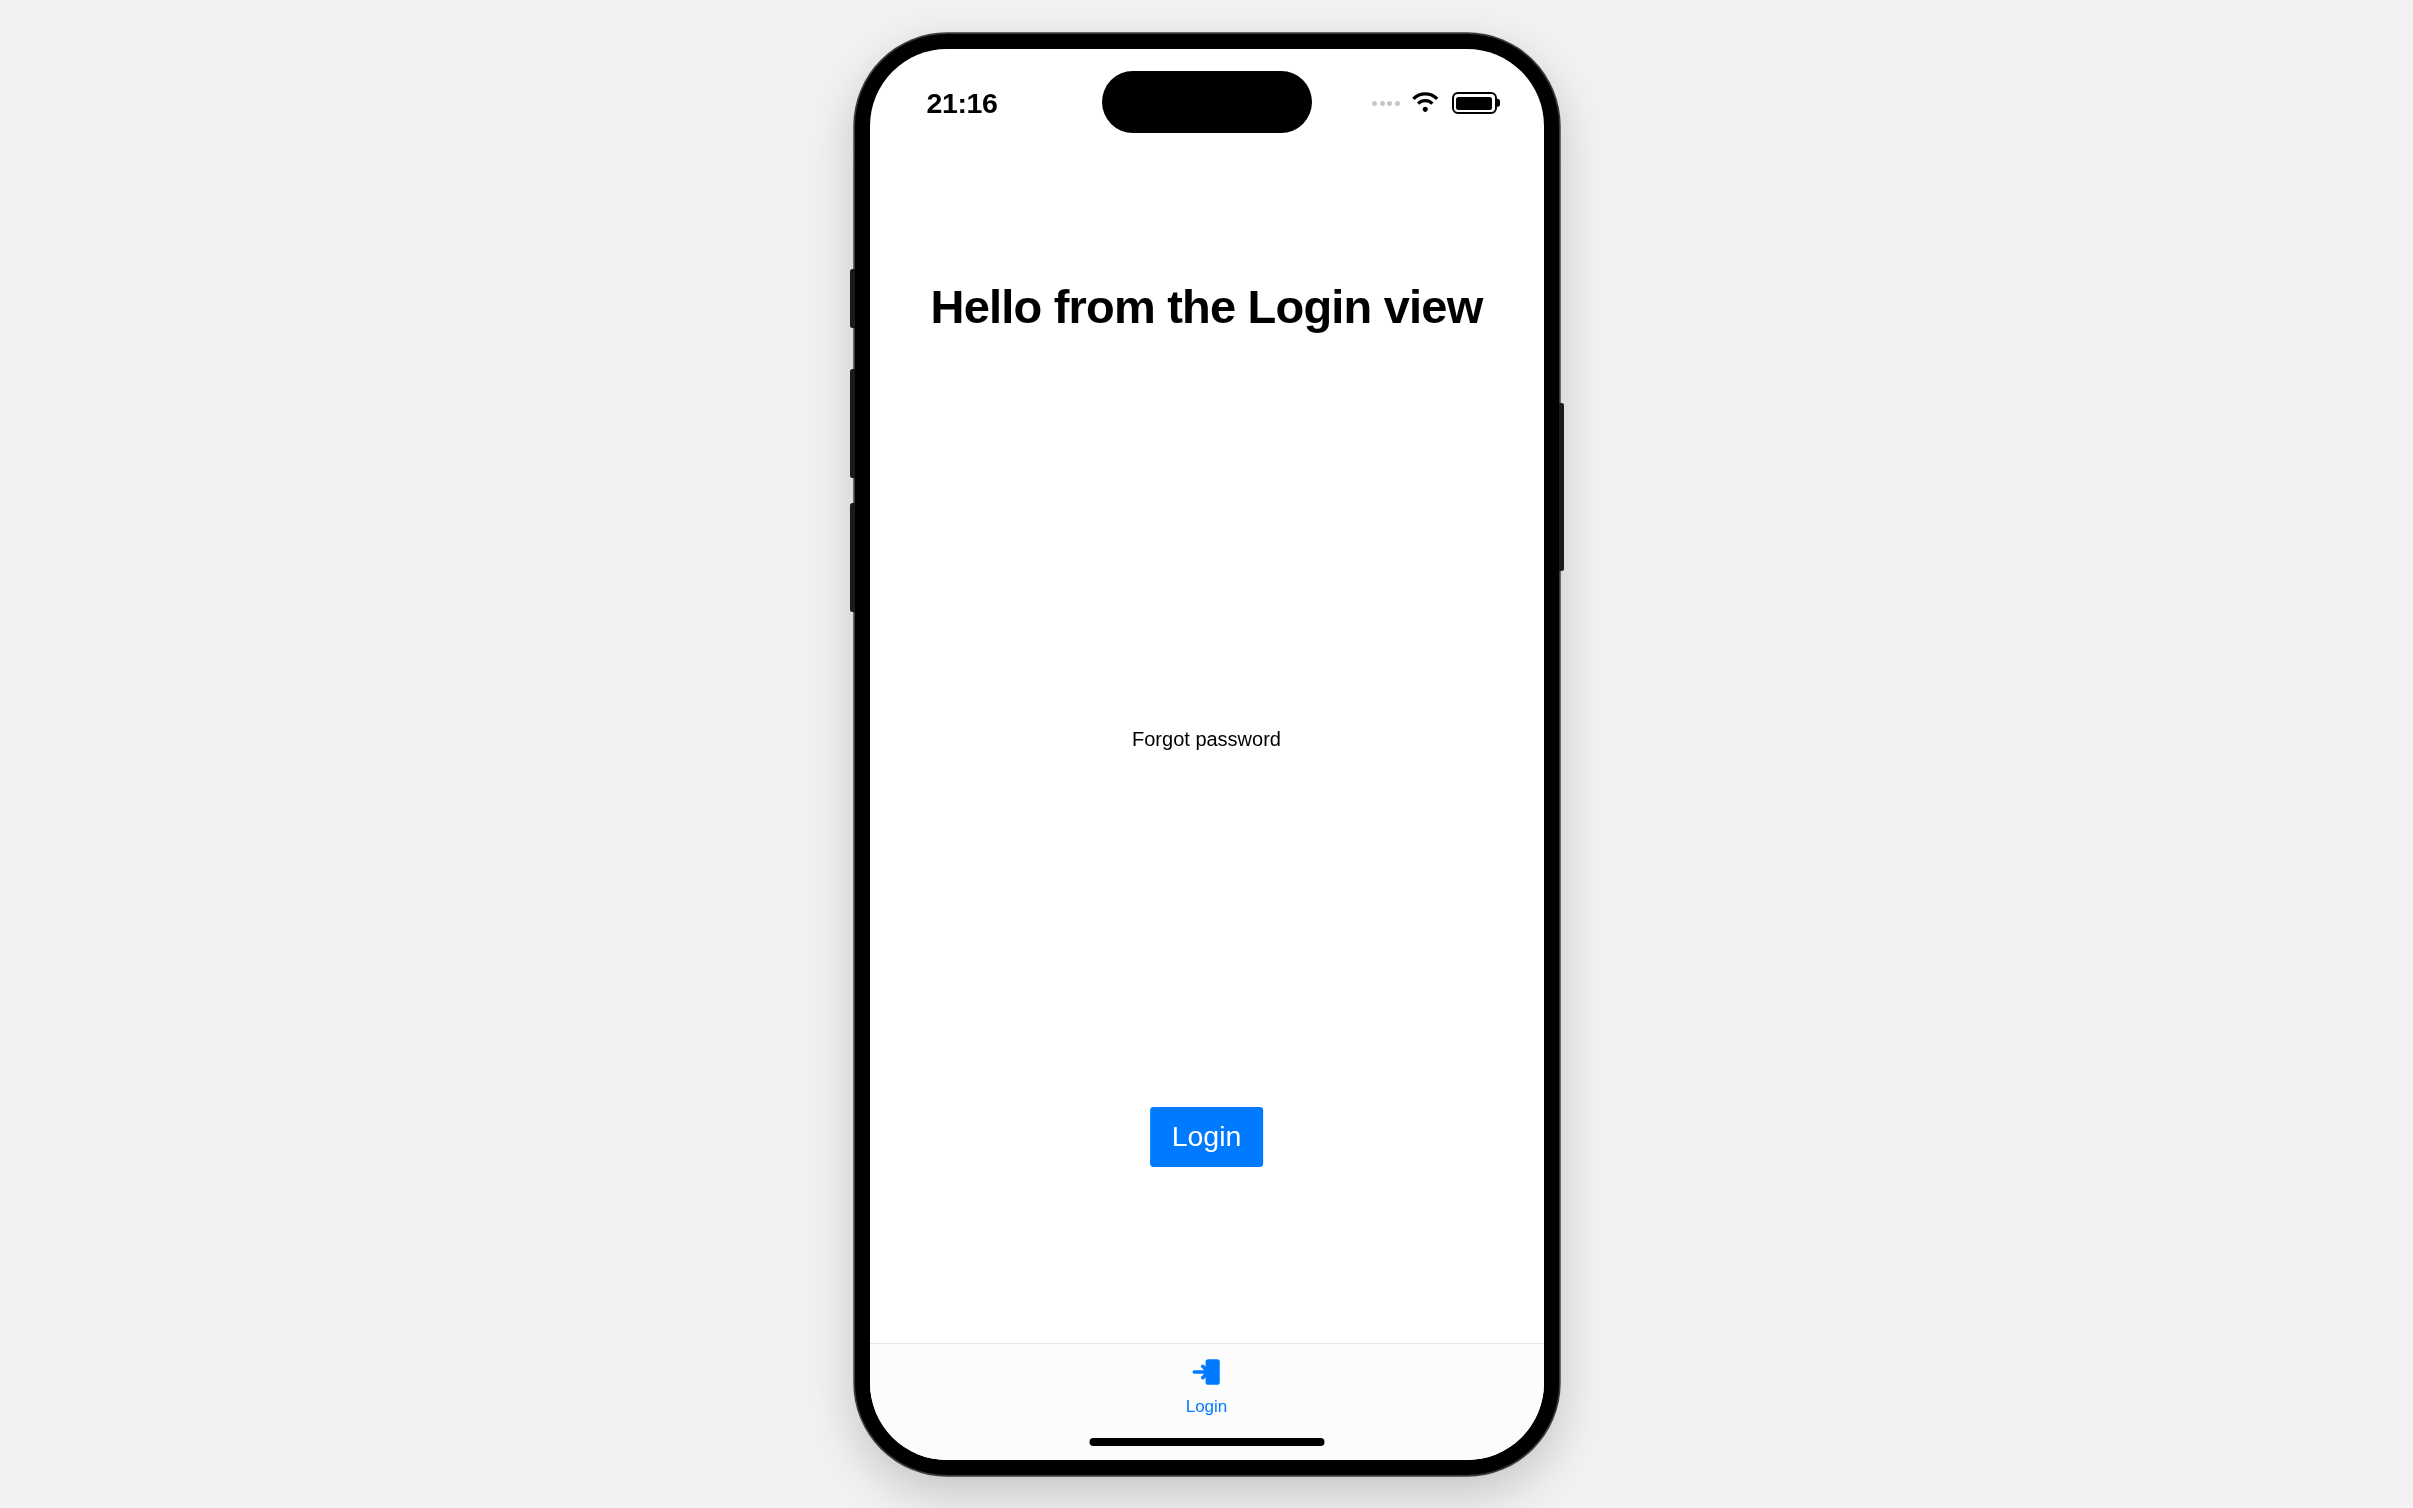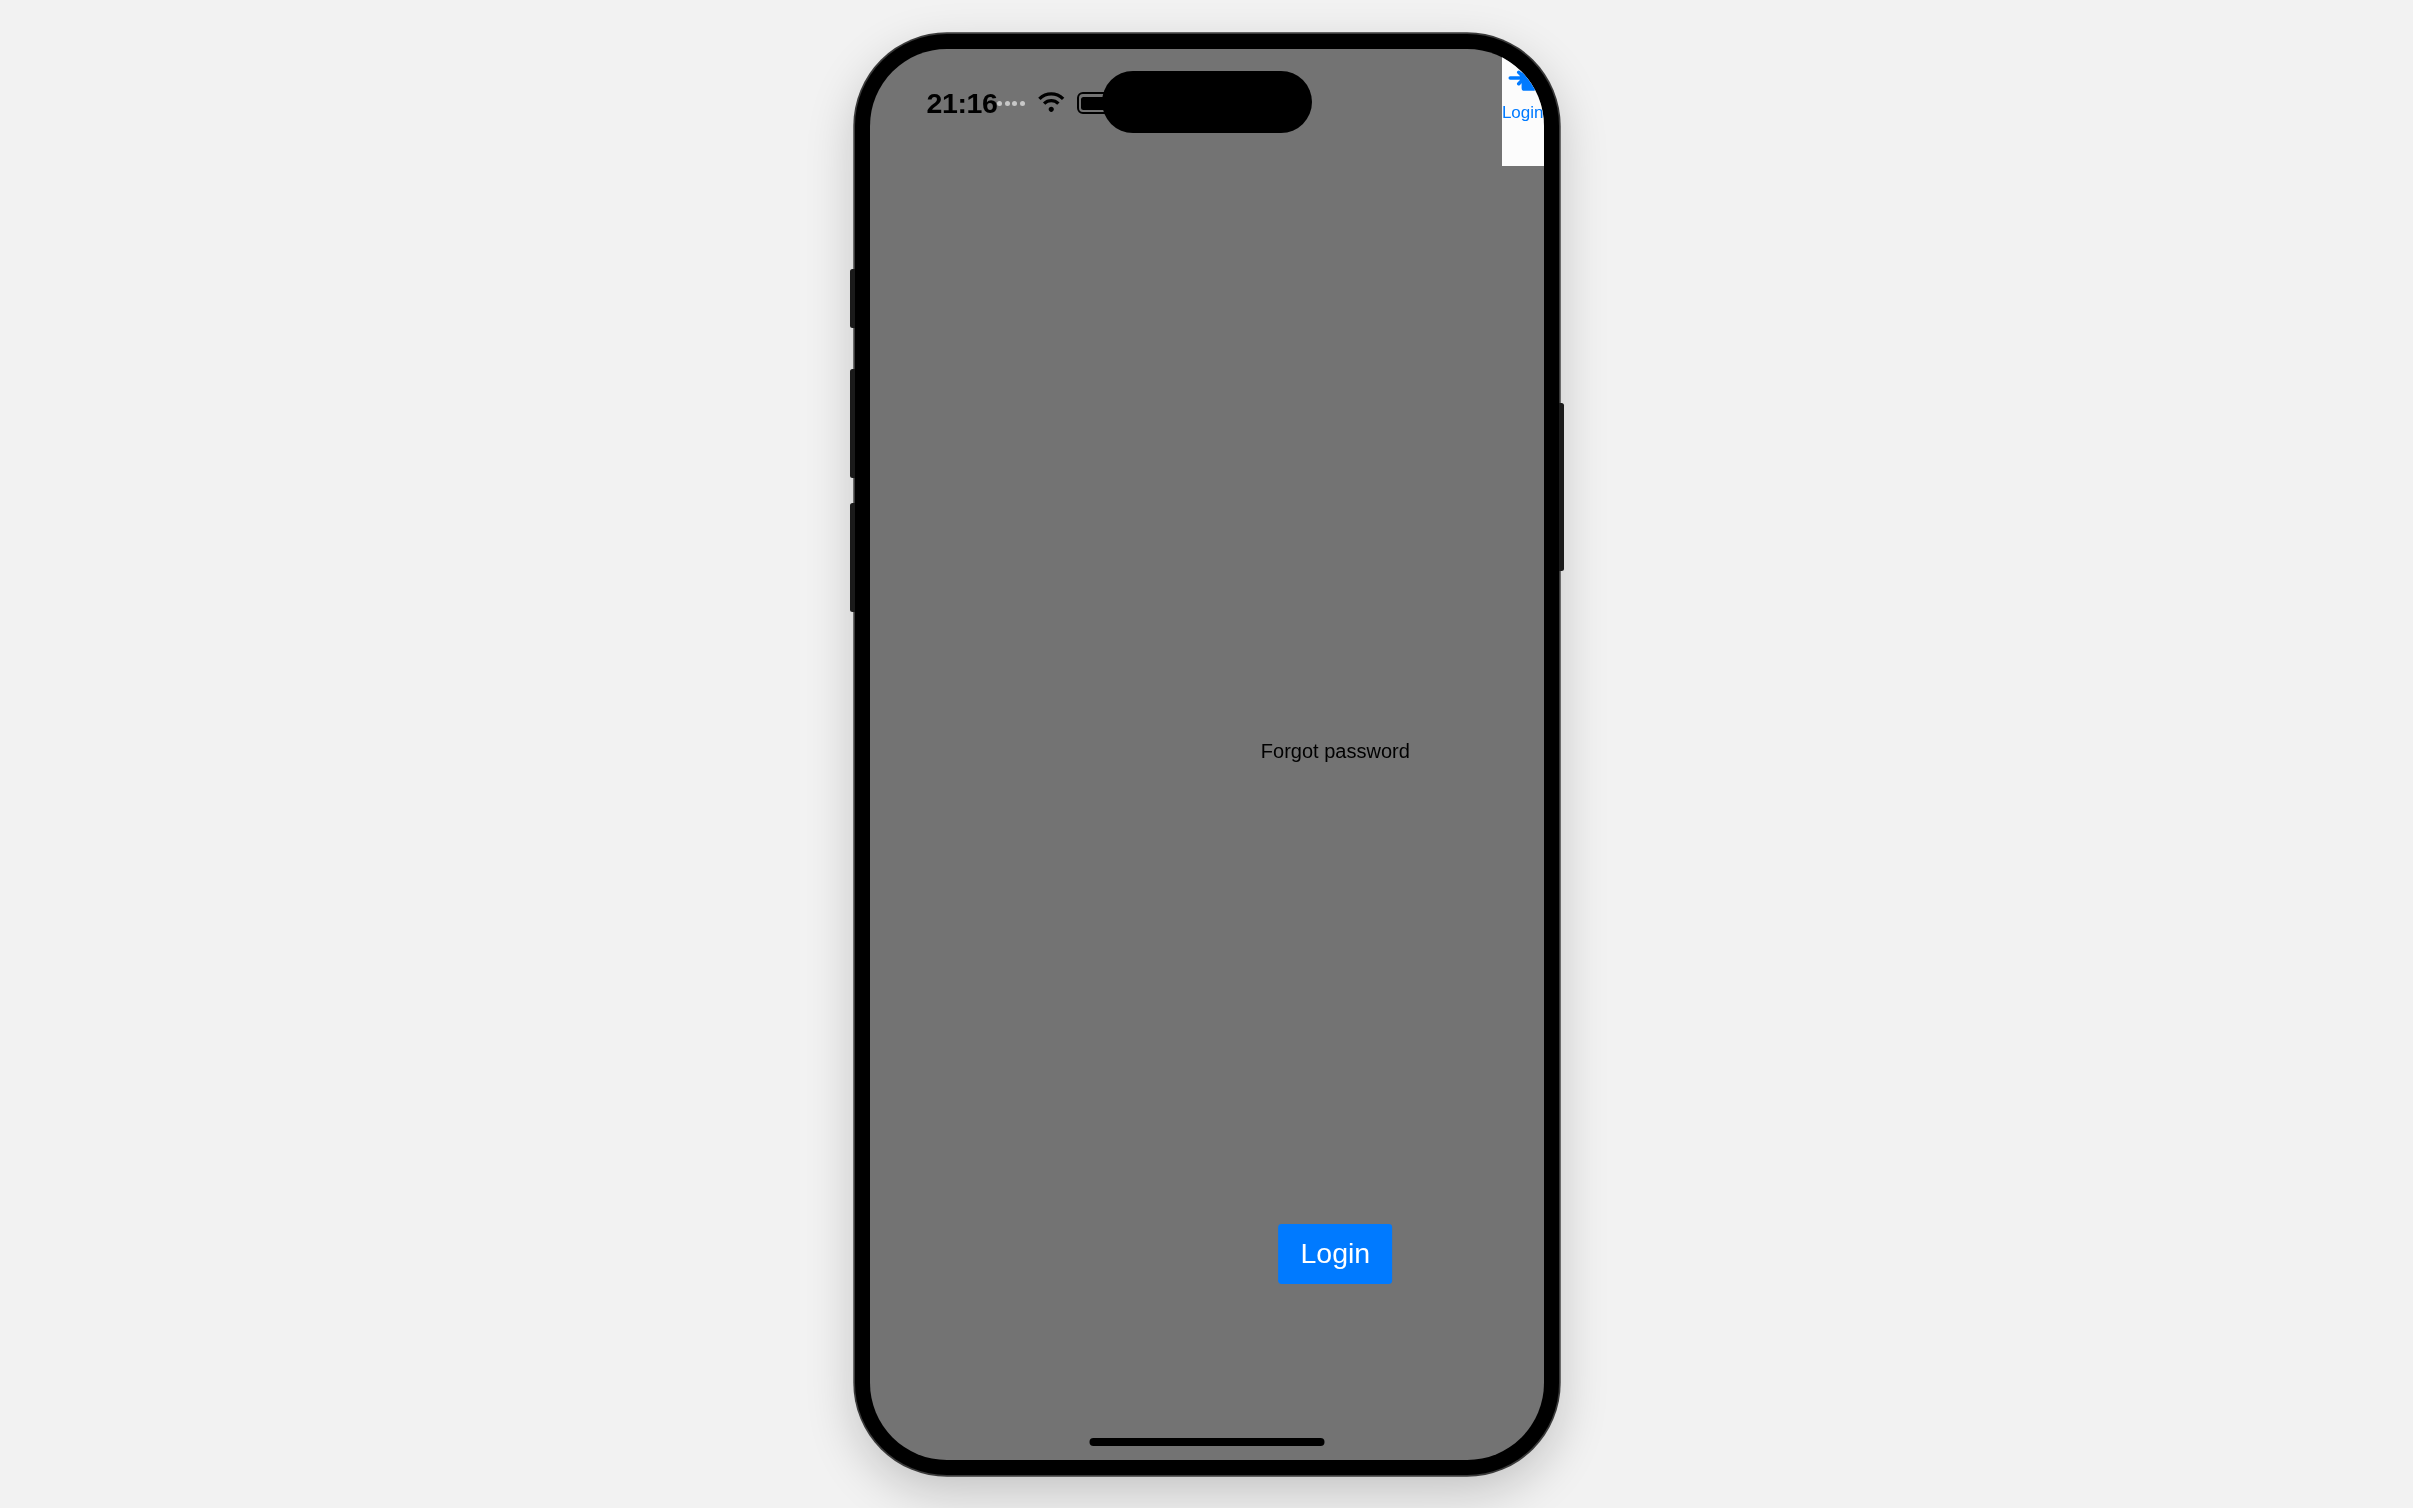"21:16" .screen { background: #737373 -> #ffffff; flex-direction: row -> column }
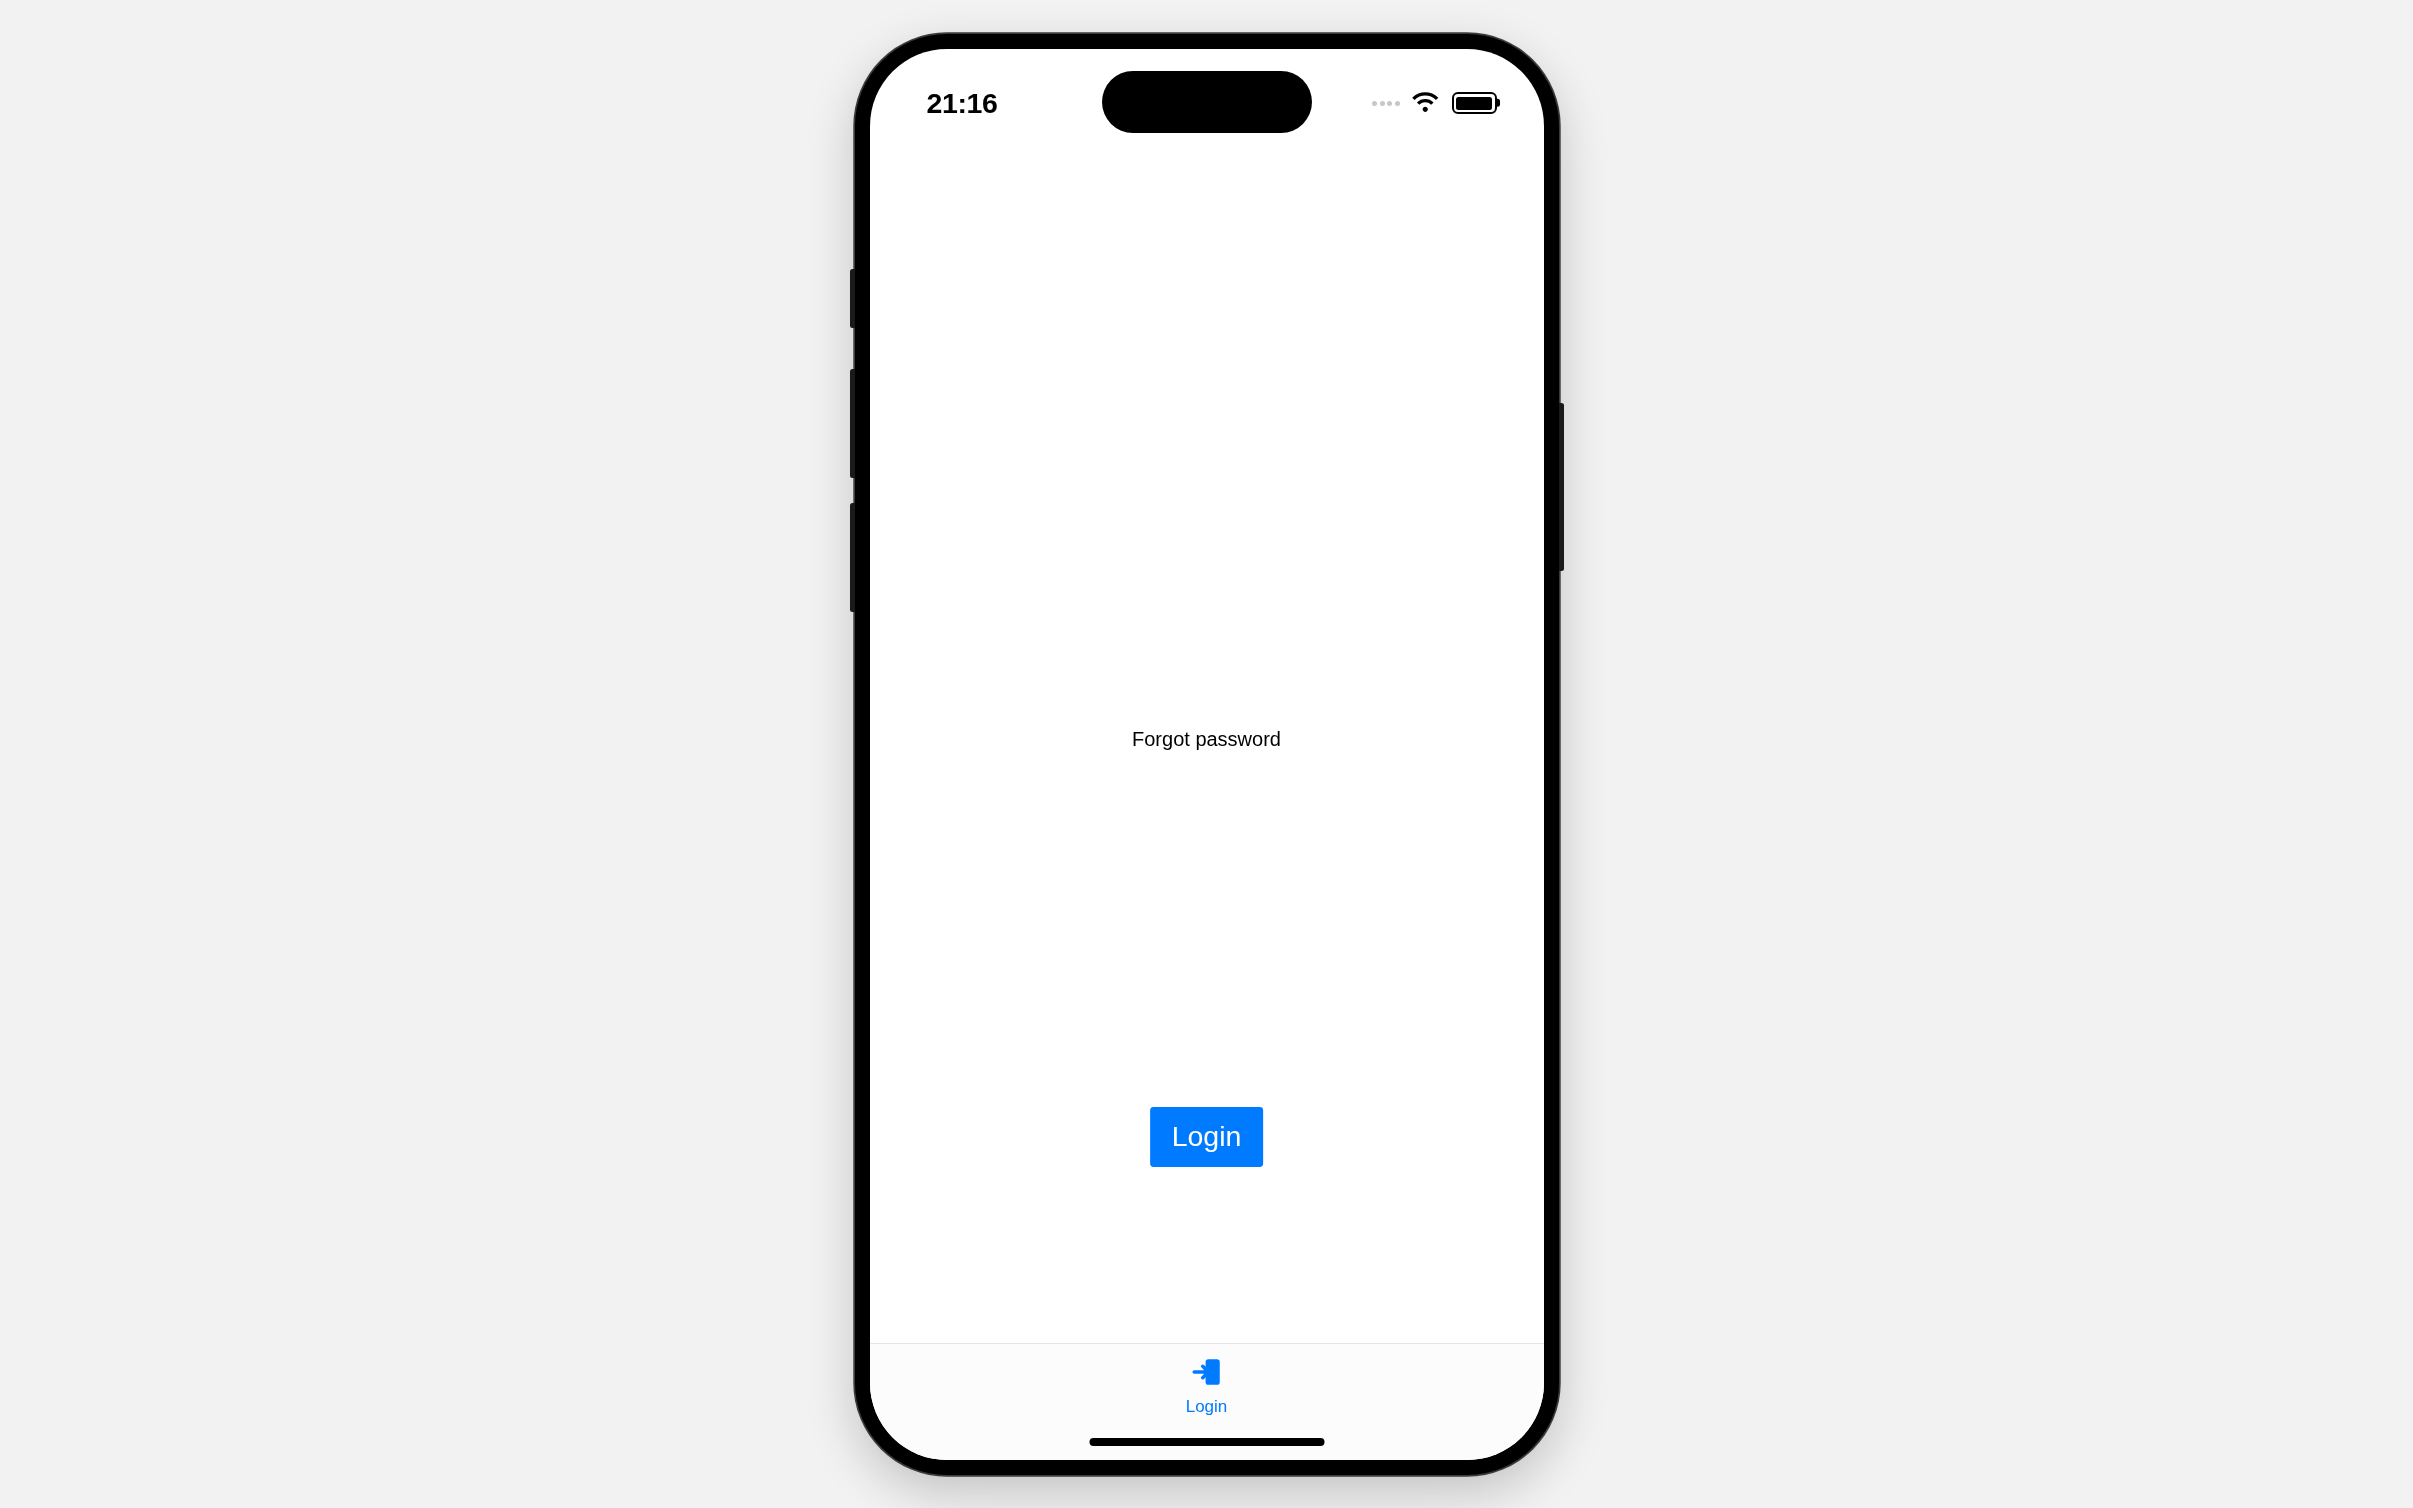"Hello from the Login view" h1.heading { html: none -> <h1>Hello from the Login view</h1> }
